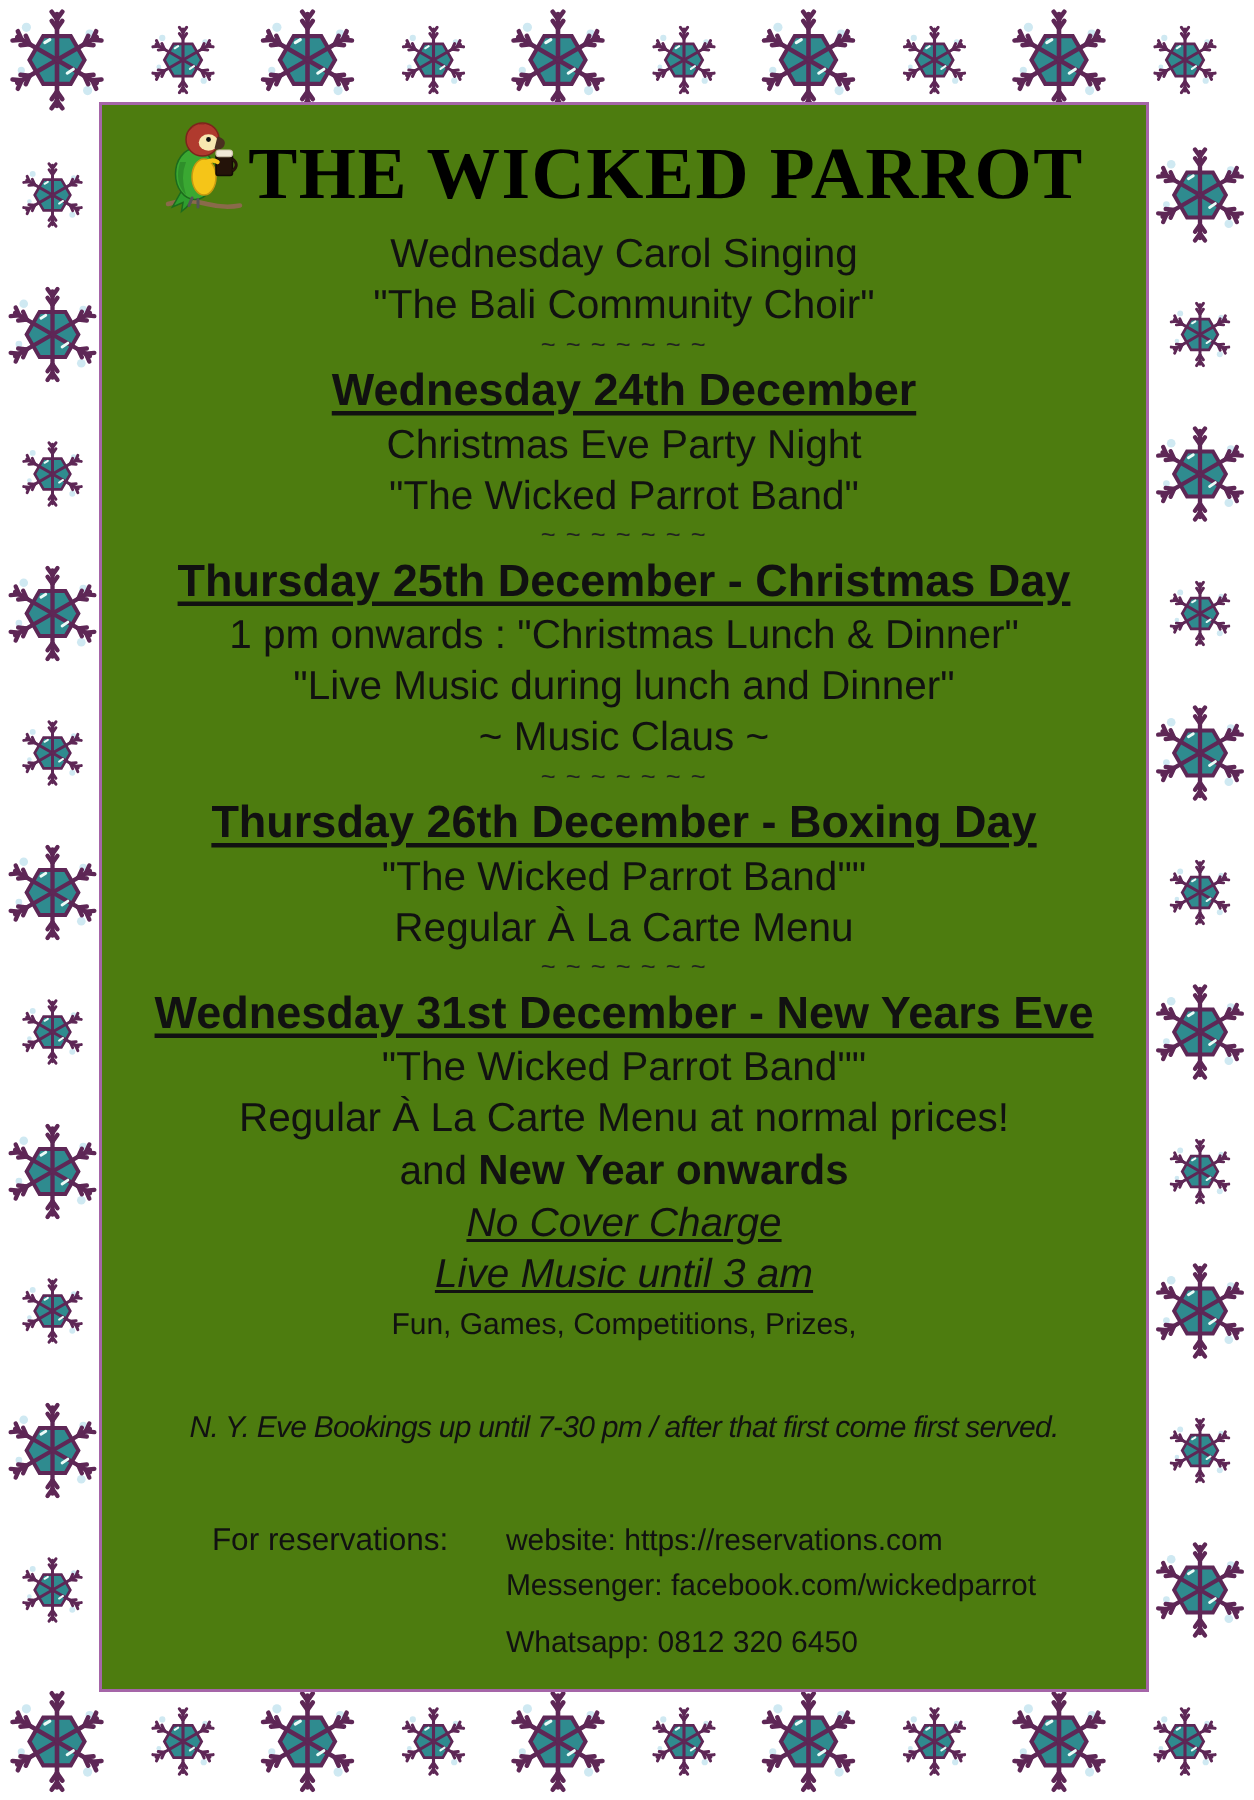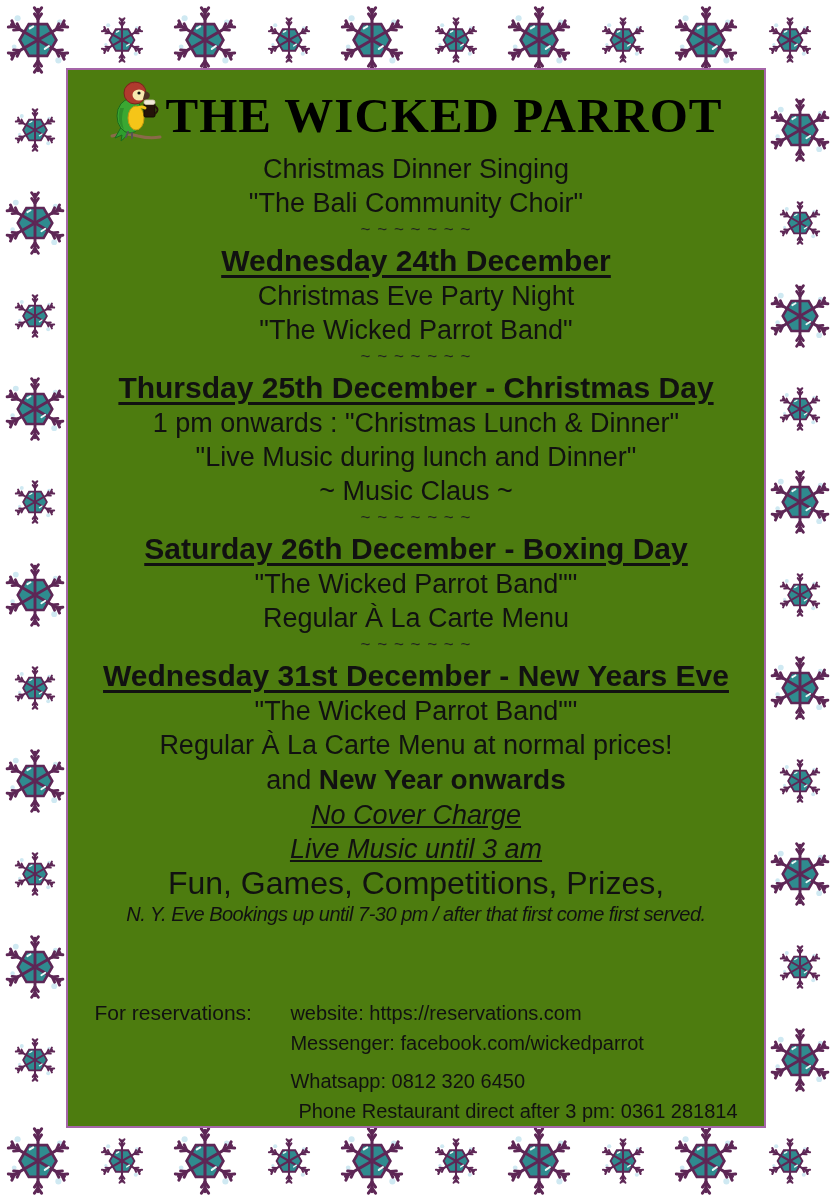"Christmas Dinner Singing" div.line { text: Christmas Dinner -> Wednesday Carol }
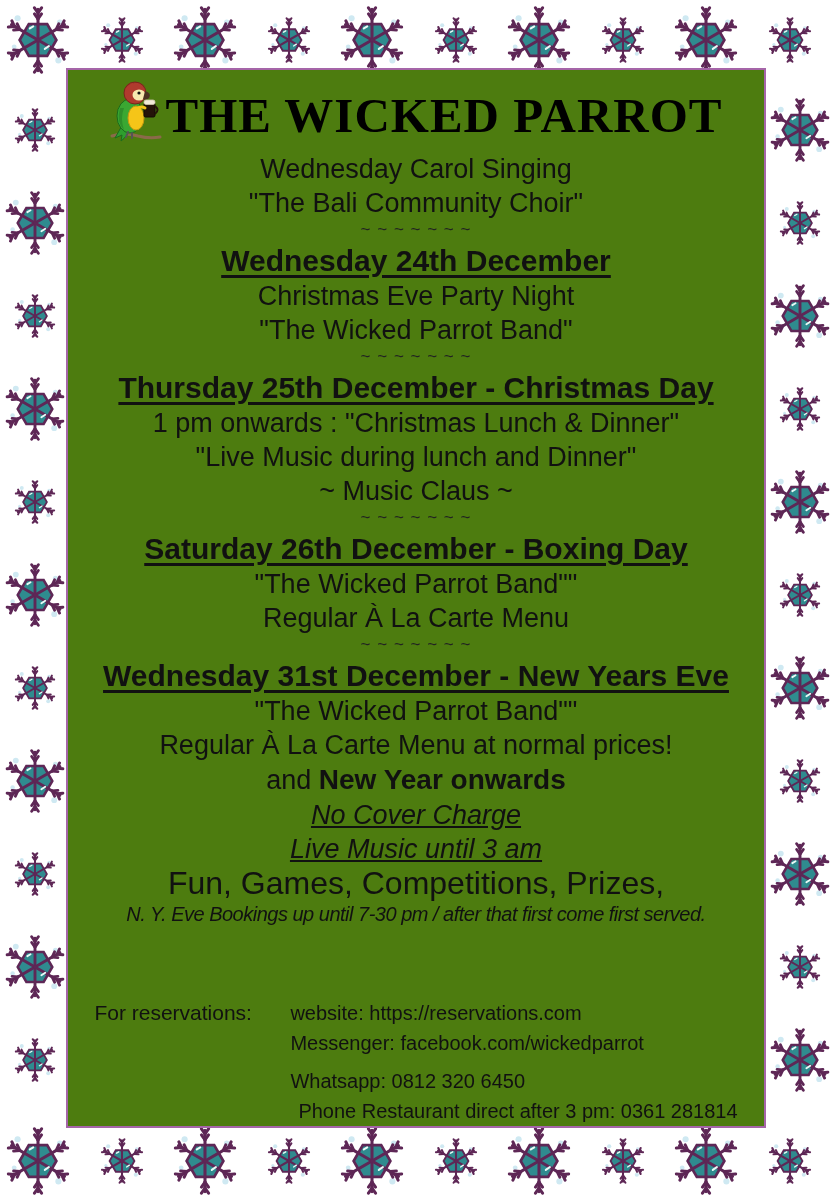"Saturday 26th December - Boxing" div.heading { text: Saturday -> Thursday }
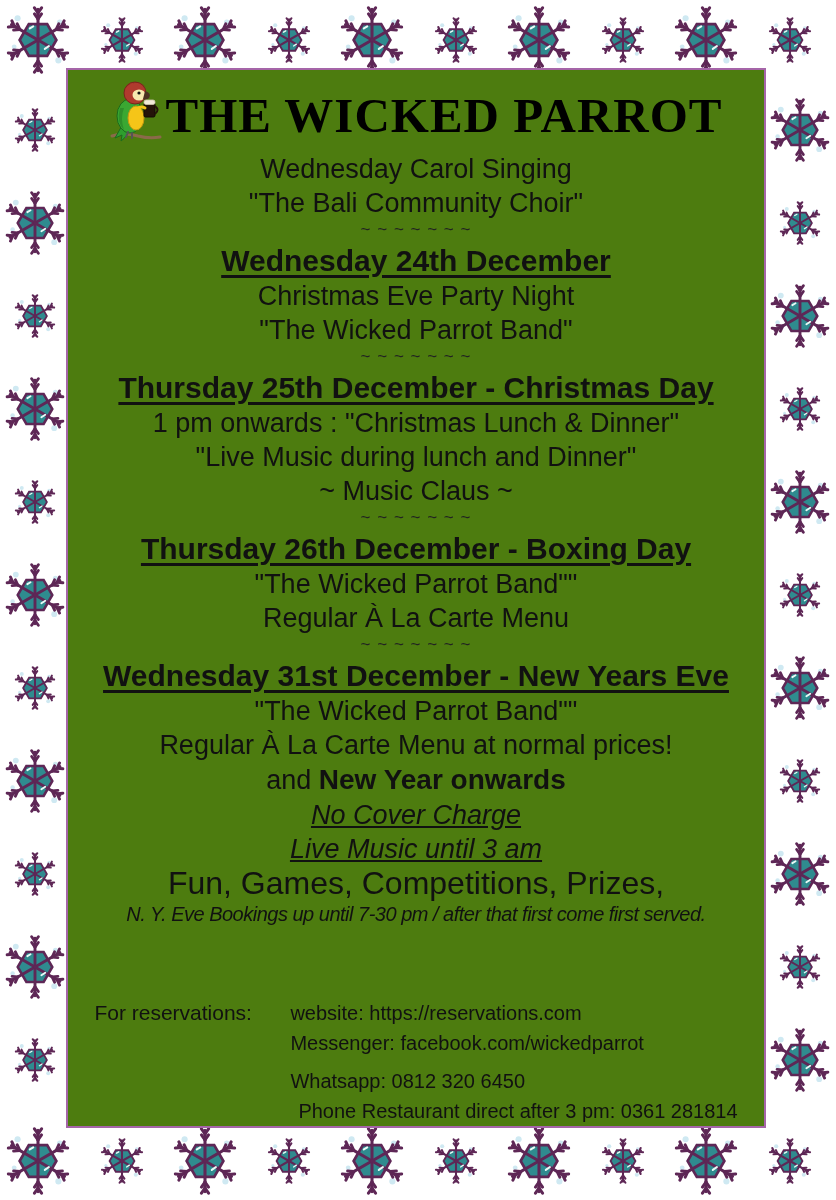"Fun, Games, Competitions, Prizes," .fun-line { font-size: 32px -> 20px }
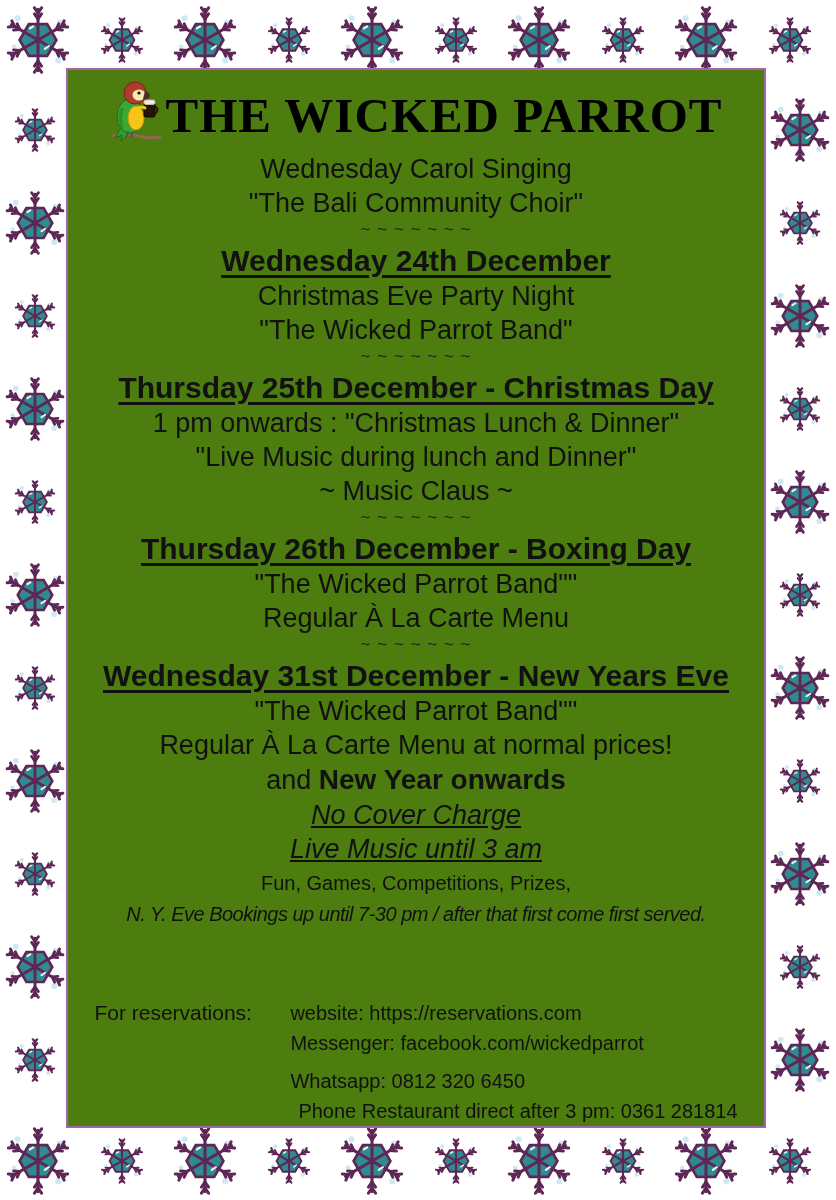"N. Y. Eve Bookings up" .note-line { margin-top: none -> 38px }
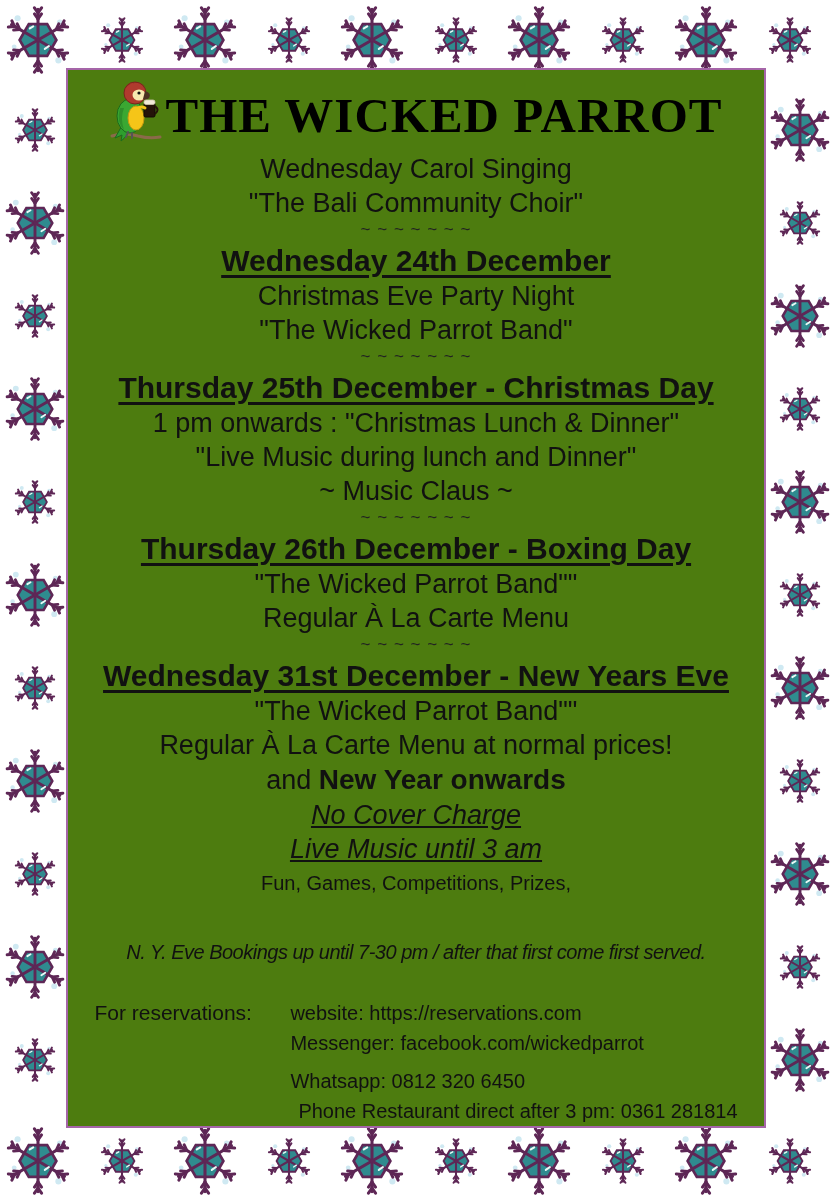"For reservations:" .reservations { padding: 8px 4px 0 4px -> 8px 4px 16px 4px }
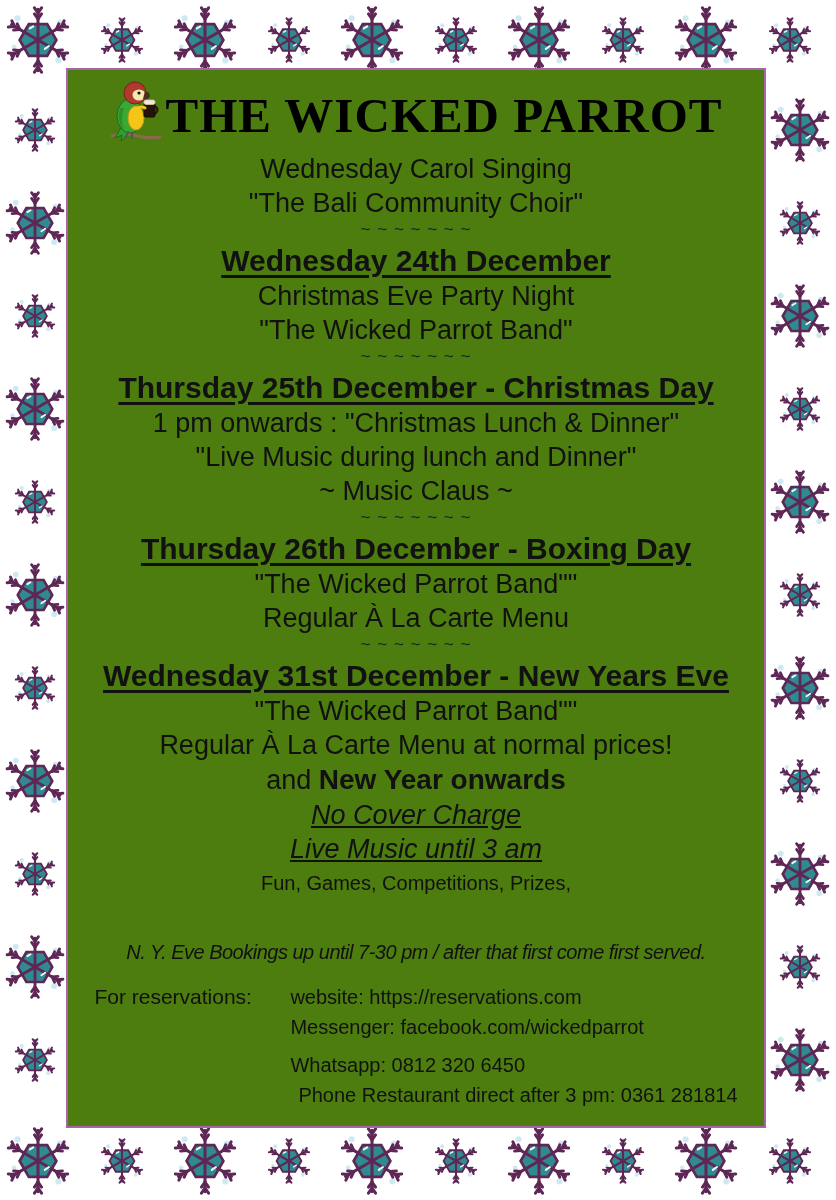"Phone Restaurant direct after 3" div.res-line { html: <div>Phone Restaurant direct after 3 pm: 0361 281814</div> -> none }
